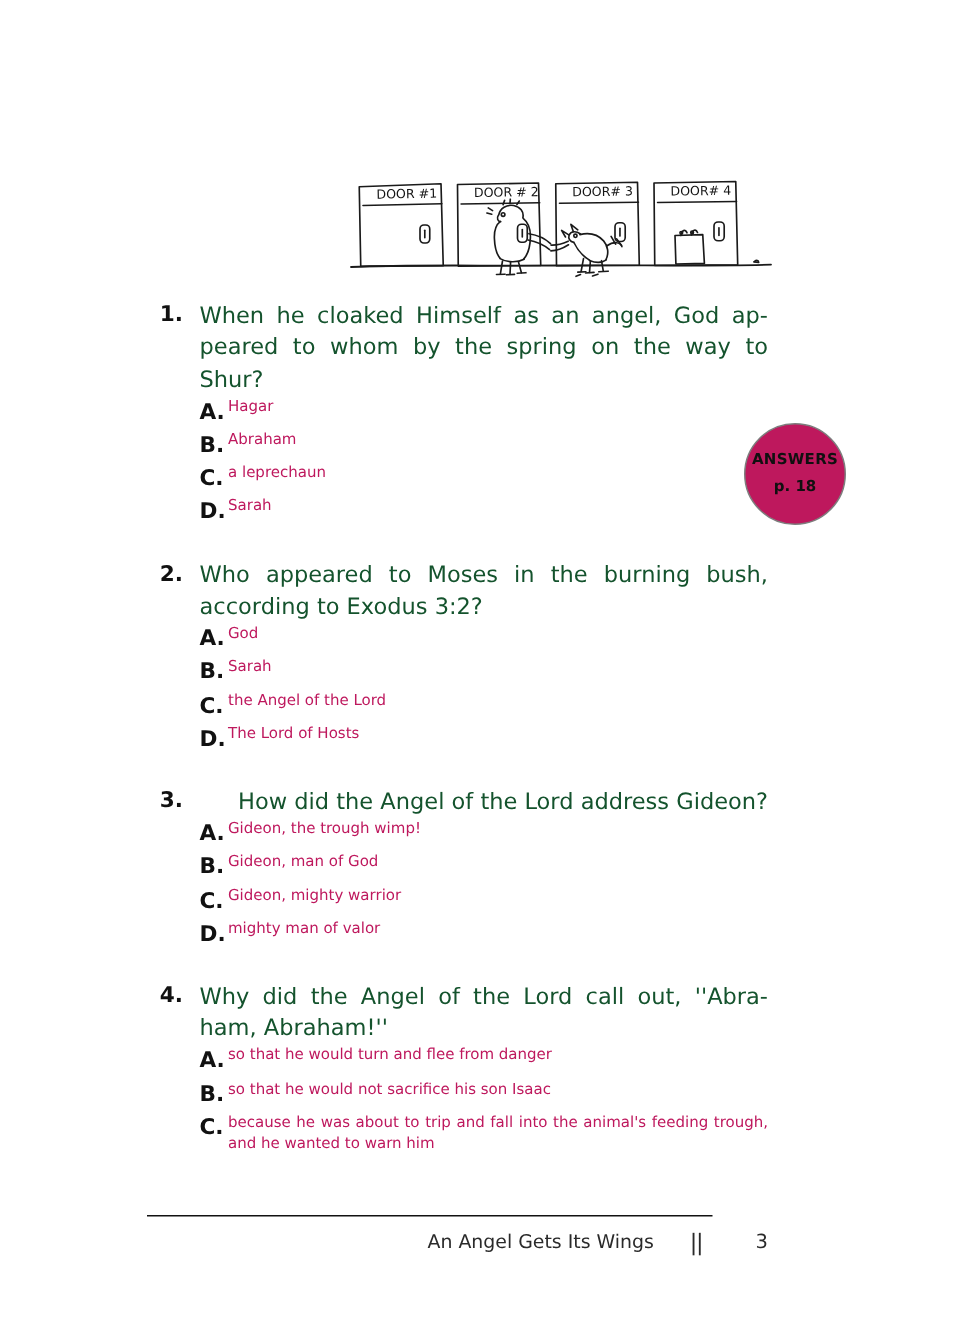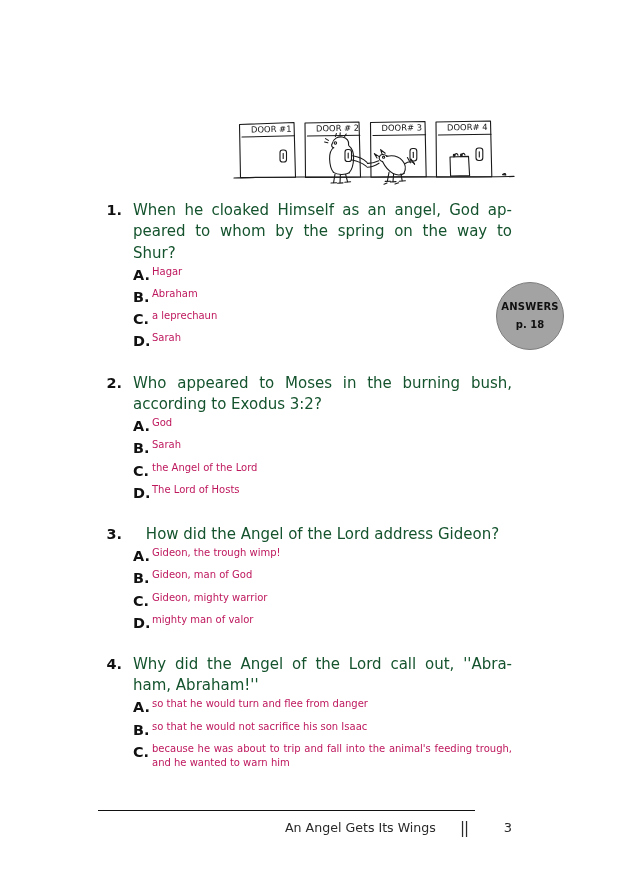"ANSWERS" .answers-badge { background: #a3a3a3 -> #be185d }
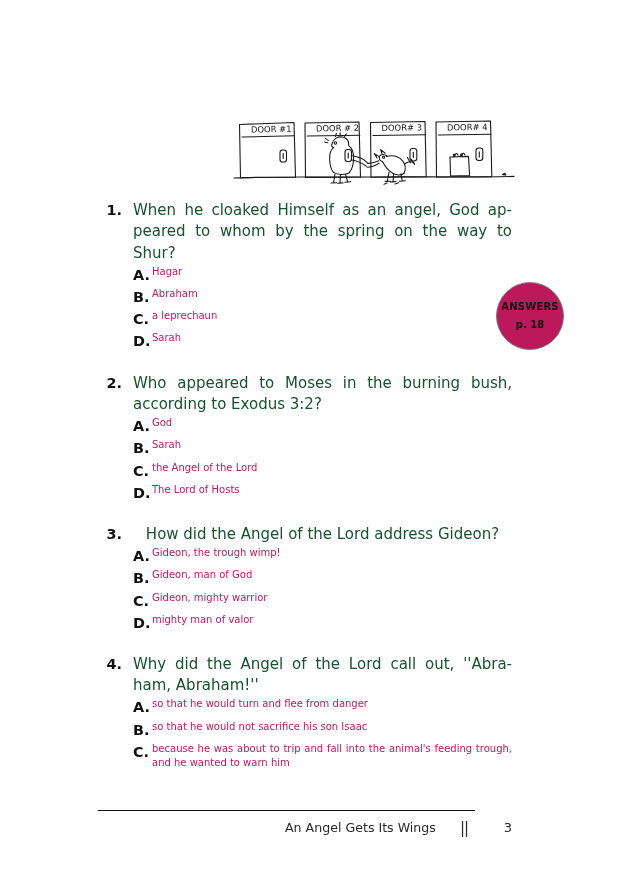"How did the Angel of" .q-text.nojust { text-align: center -> right }
